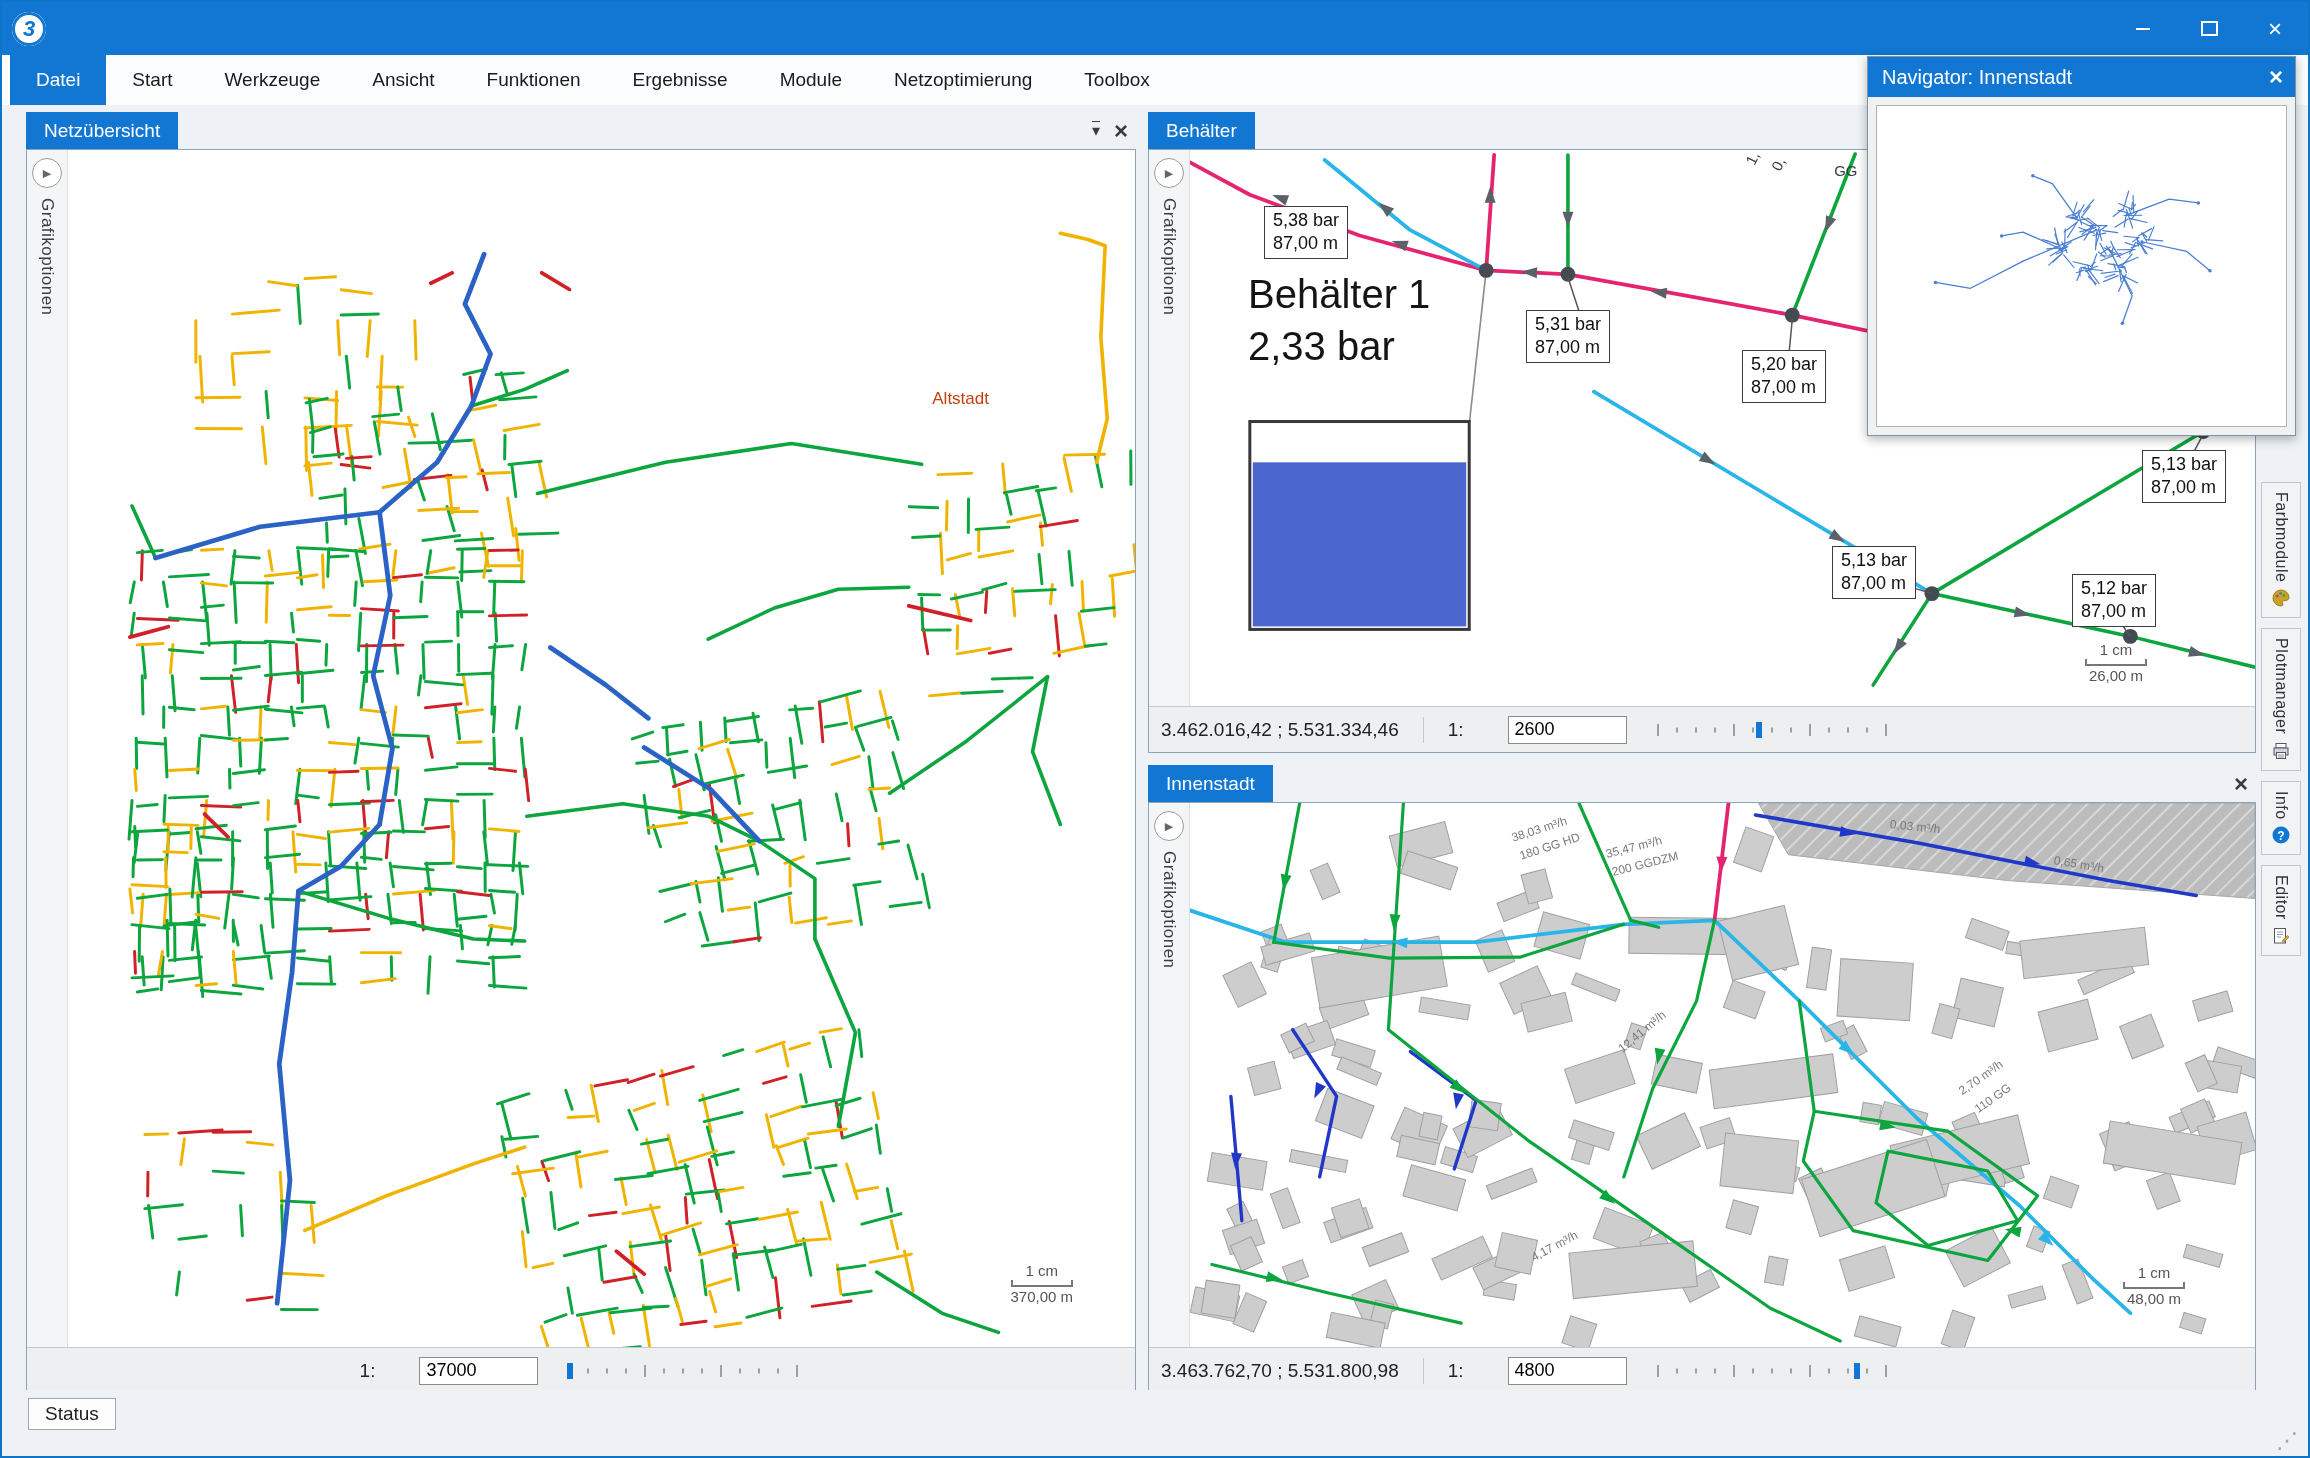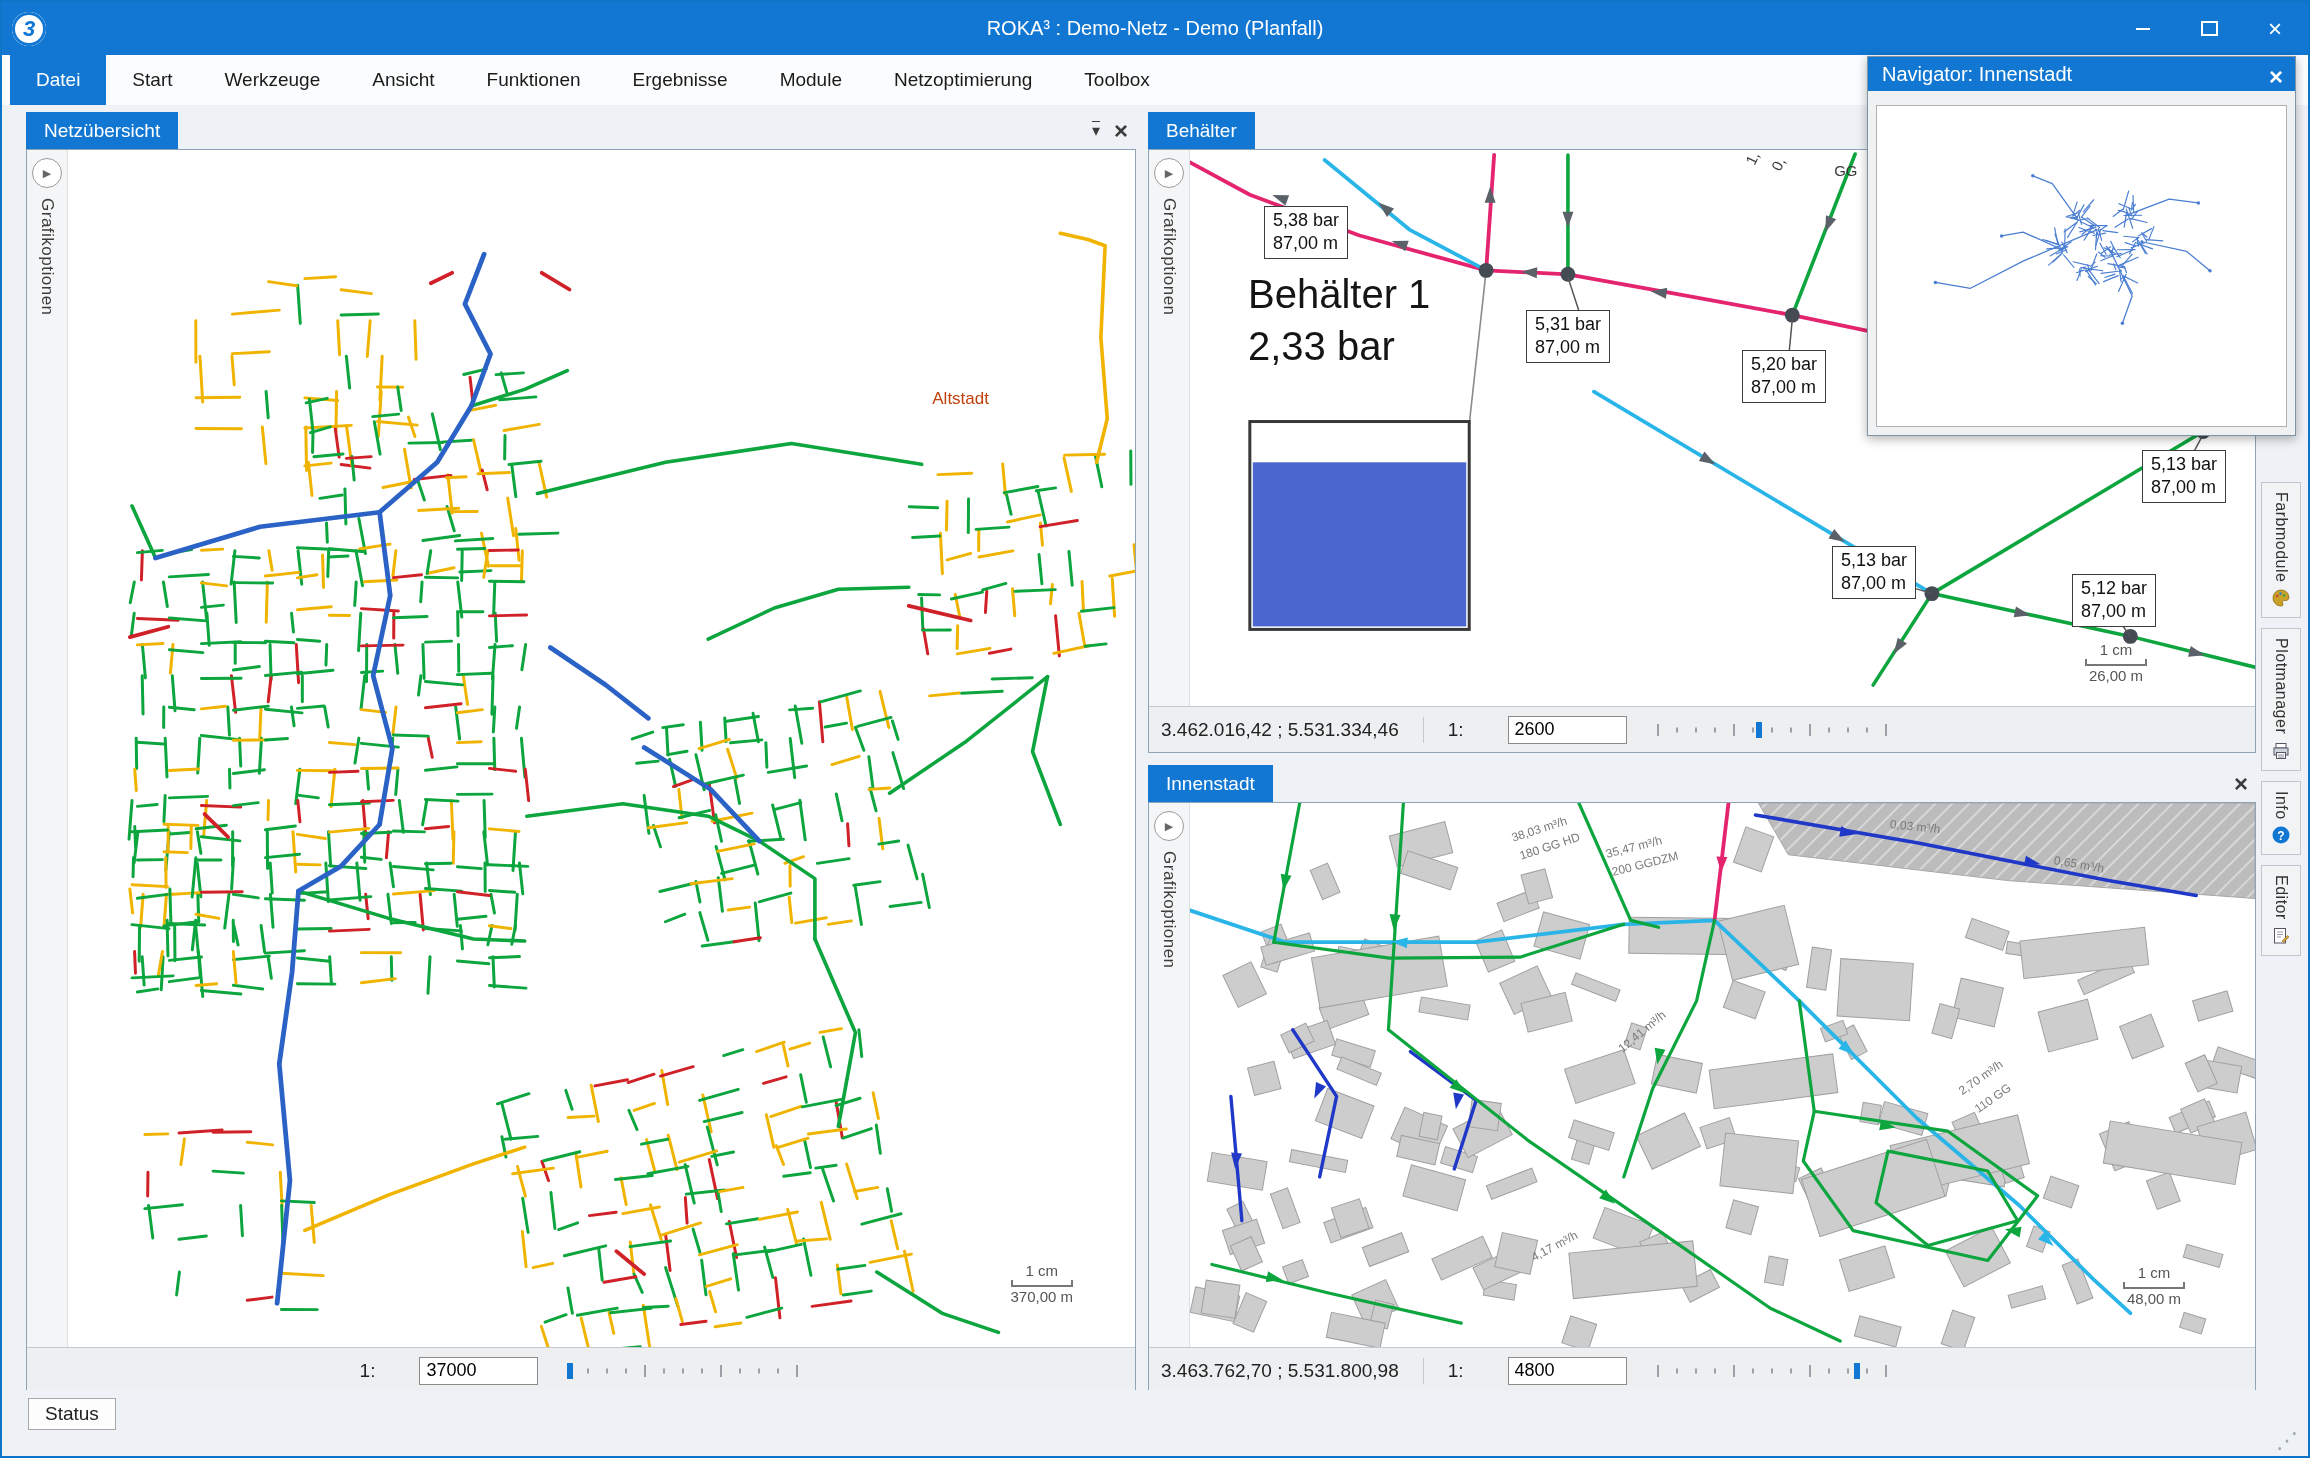"ROKA³ : Demo-Netz - Demo" div.title-text { html: <div>ROKA³ : Demo-Netz - Demo (Planfall)</div> -> none }
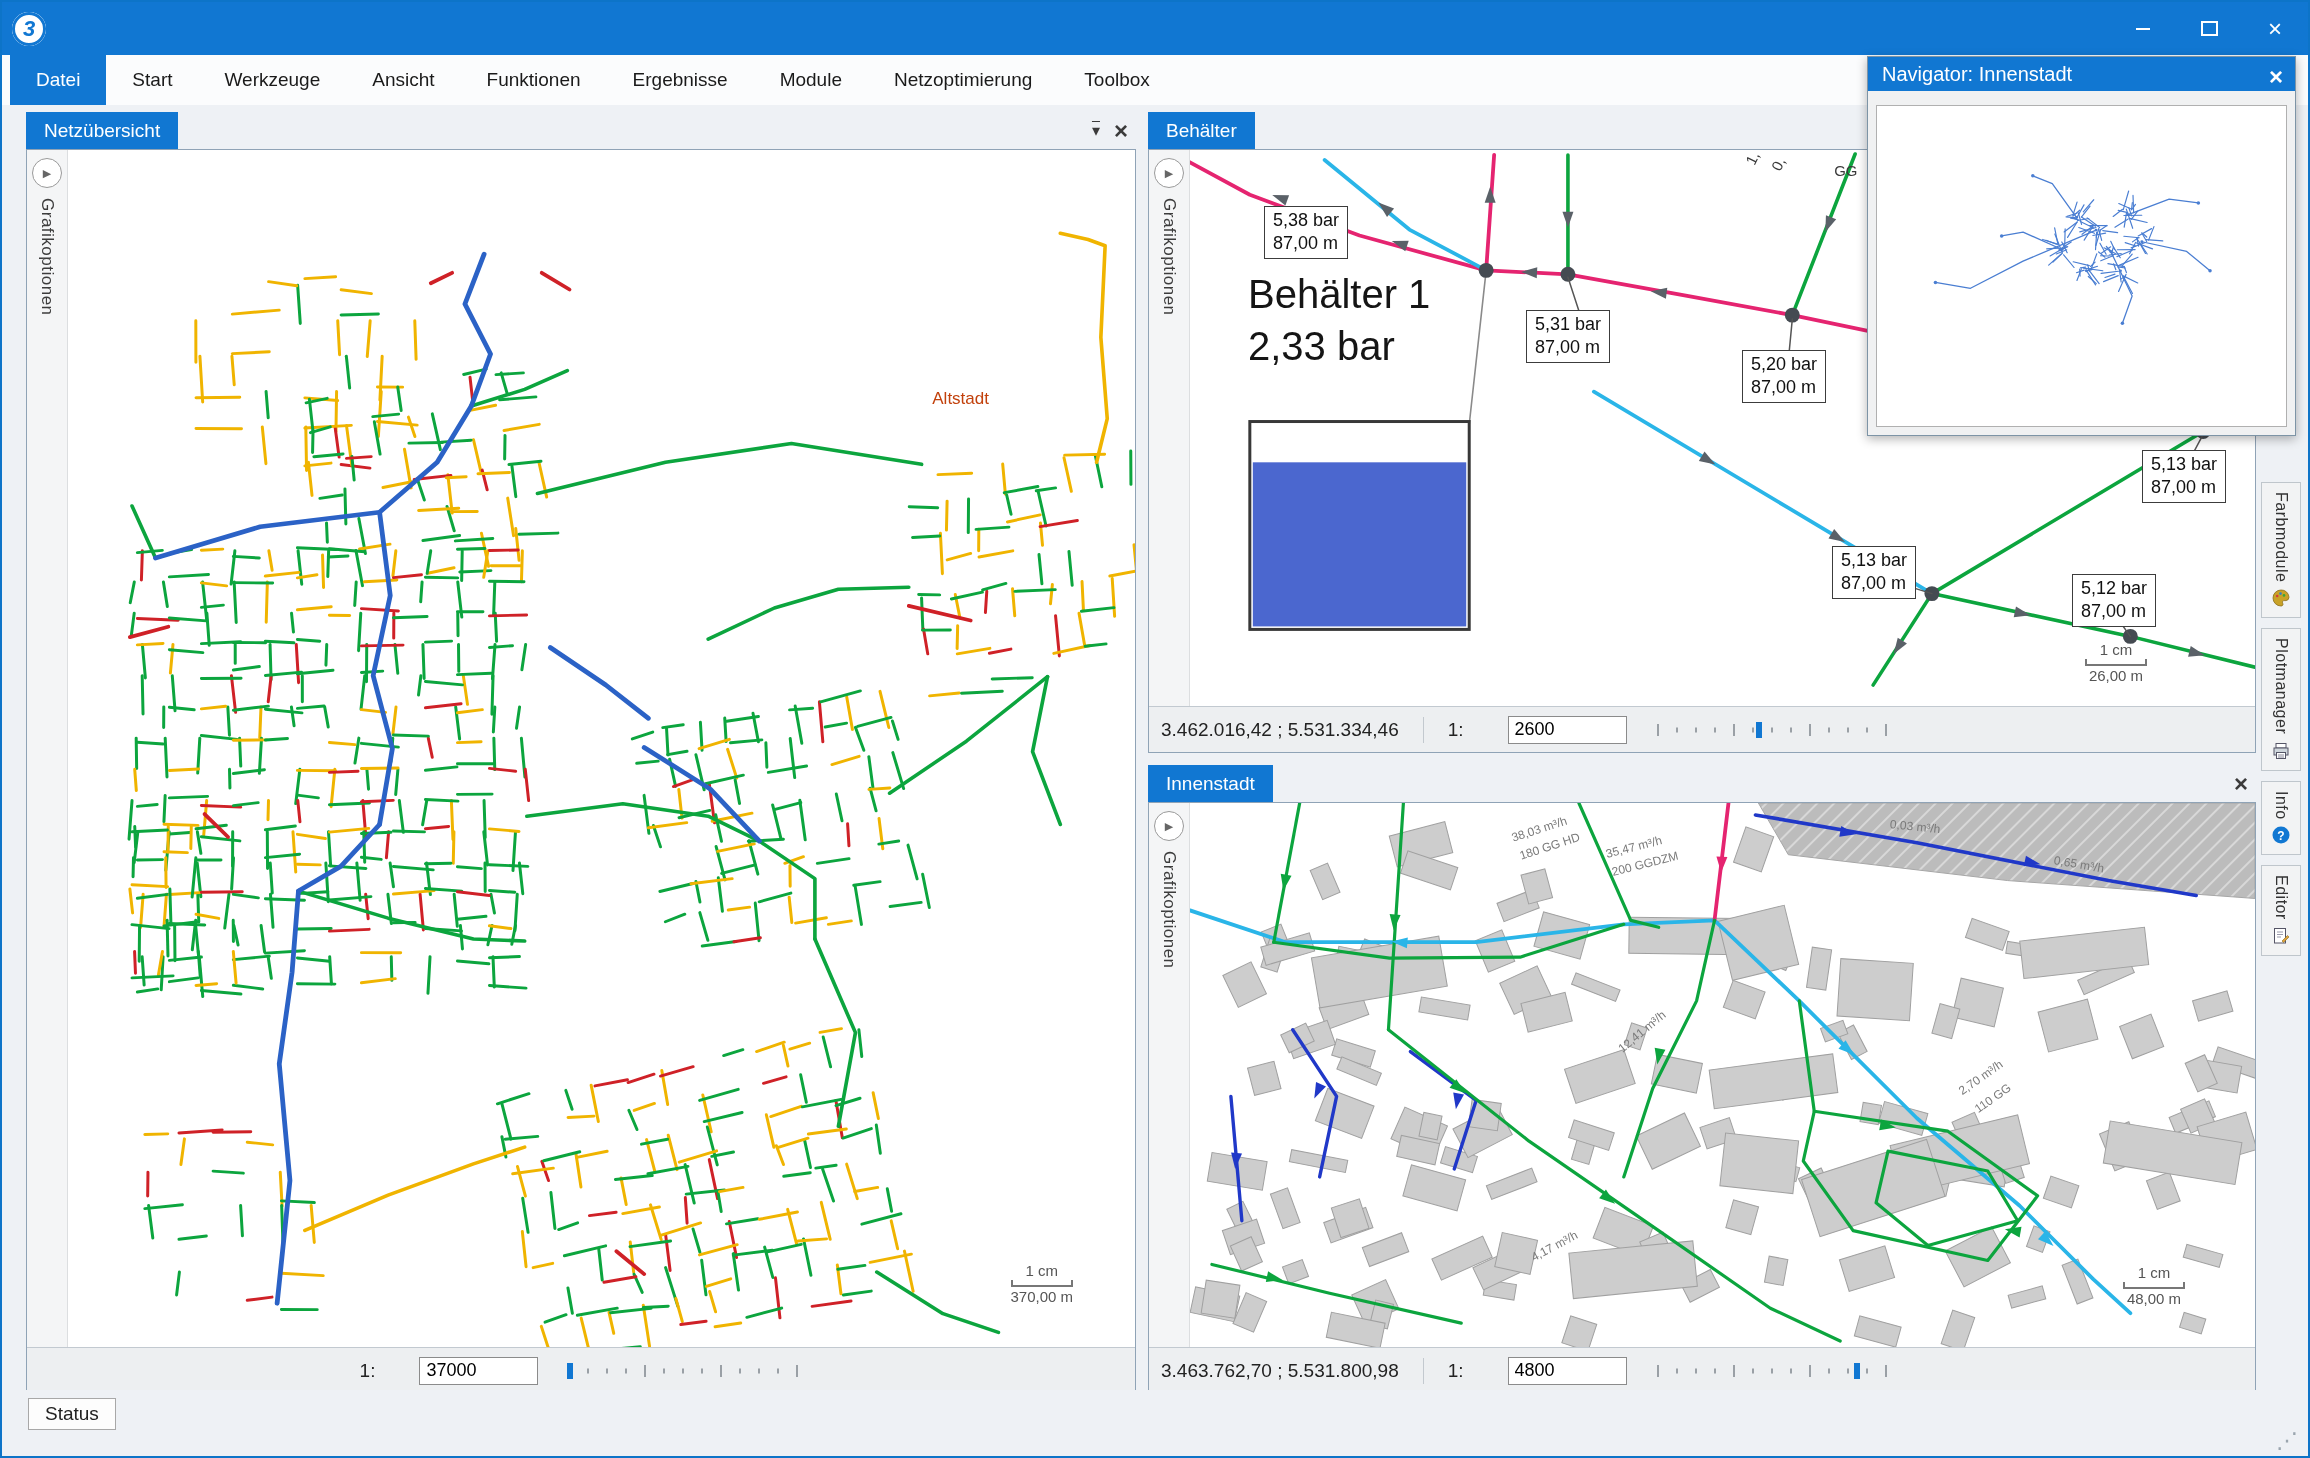"Navigator: Innenstadt" .nav-title { height: 34px -> 40px }
